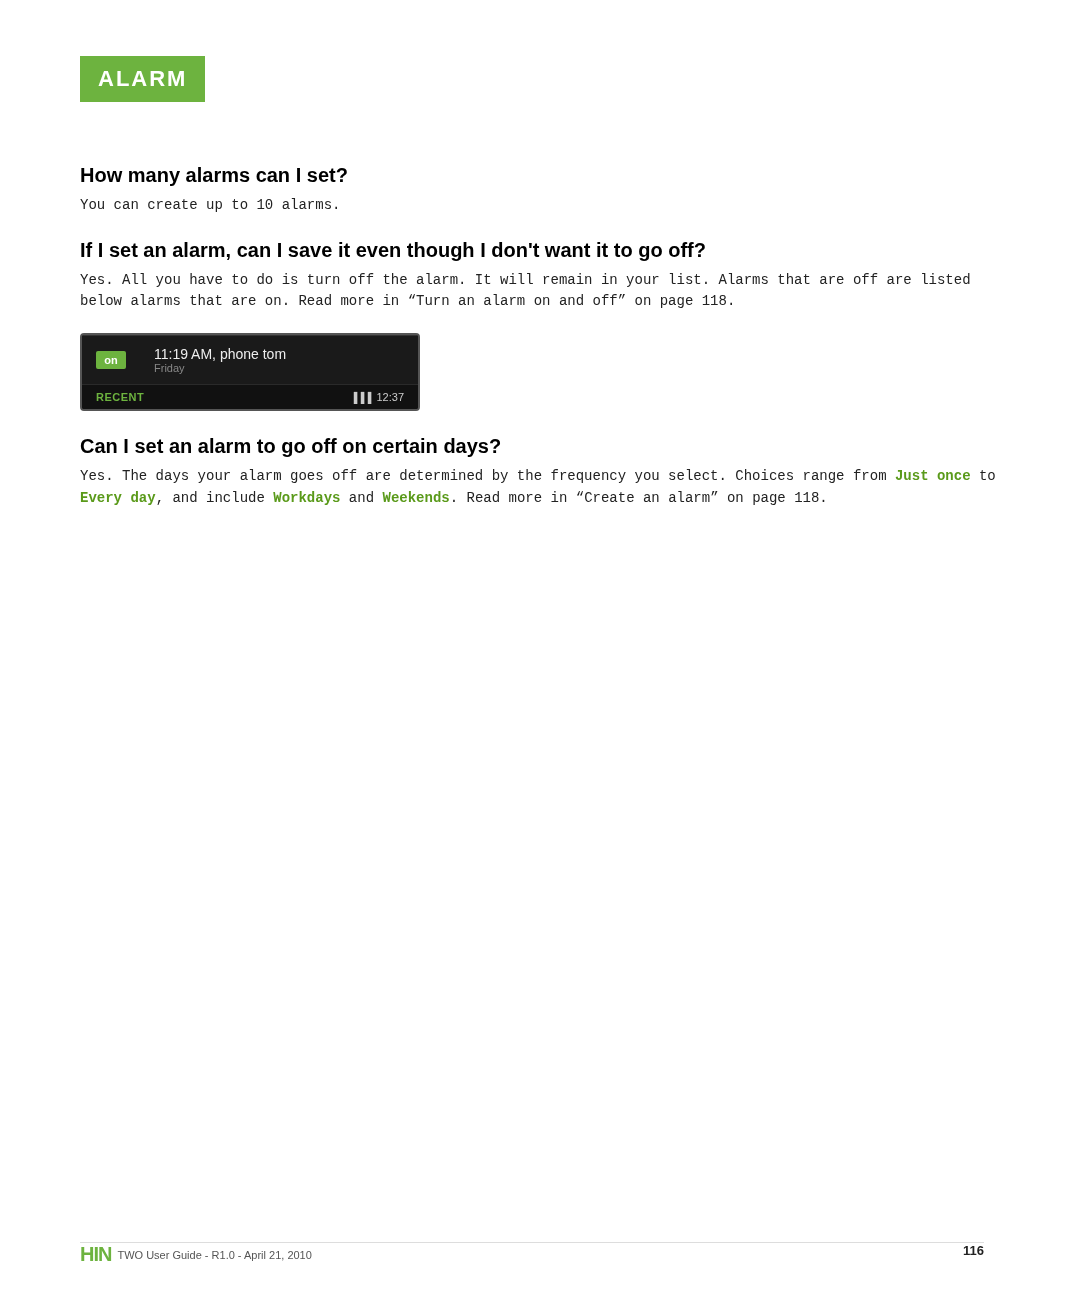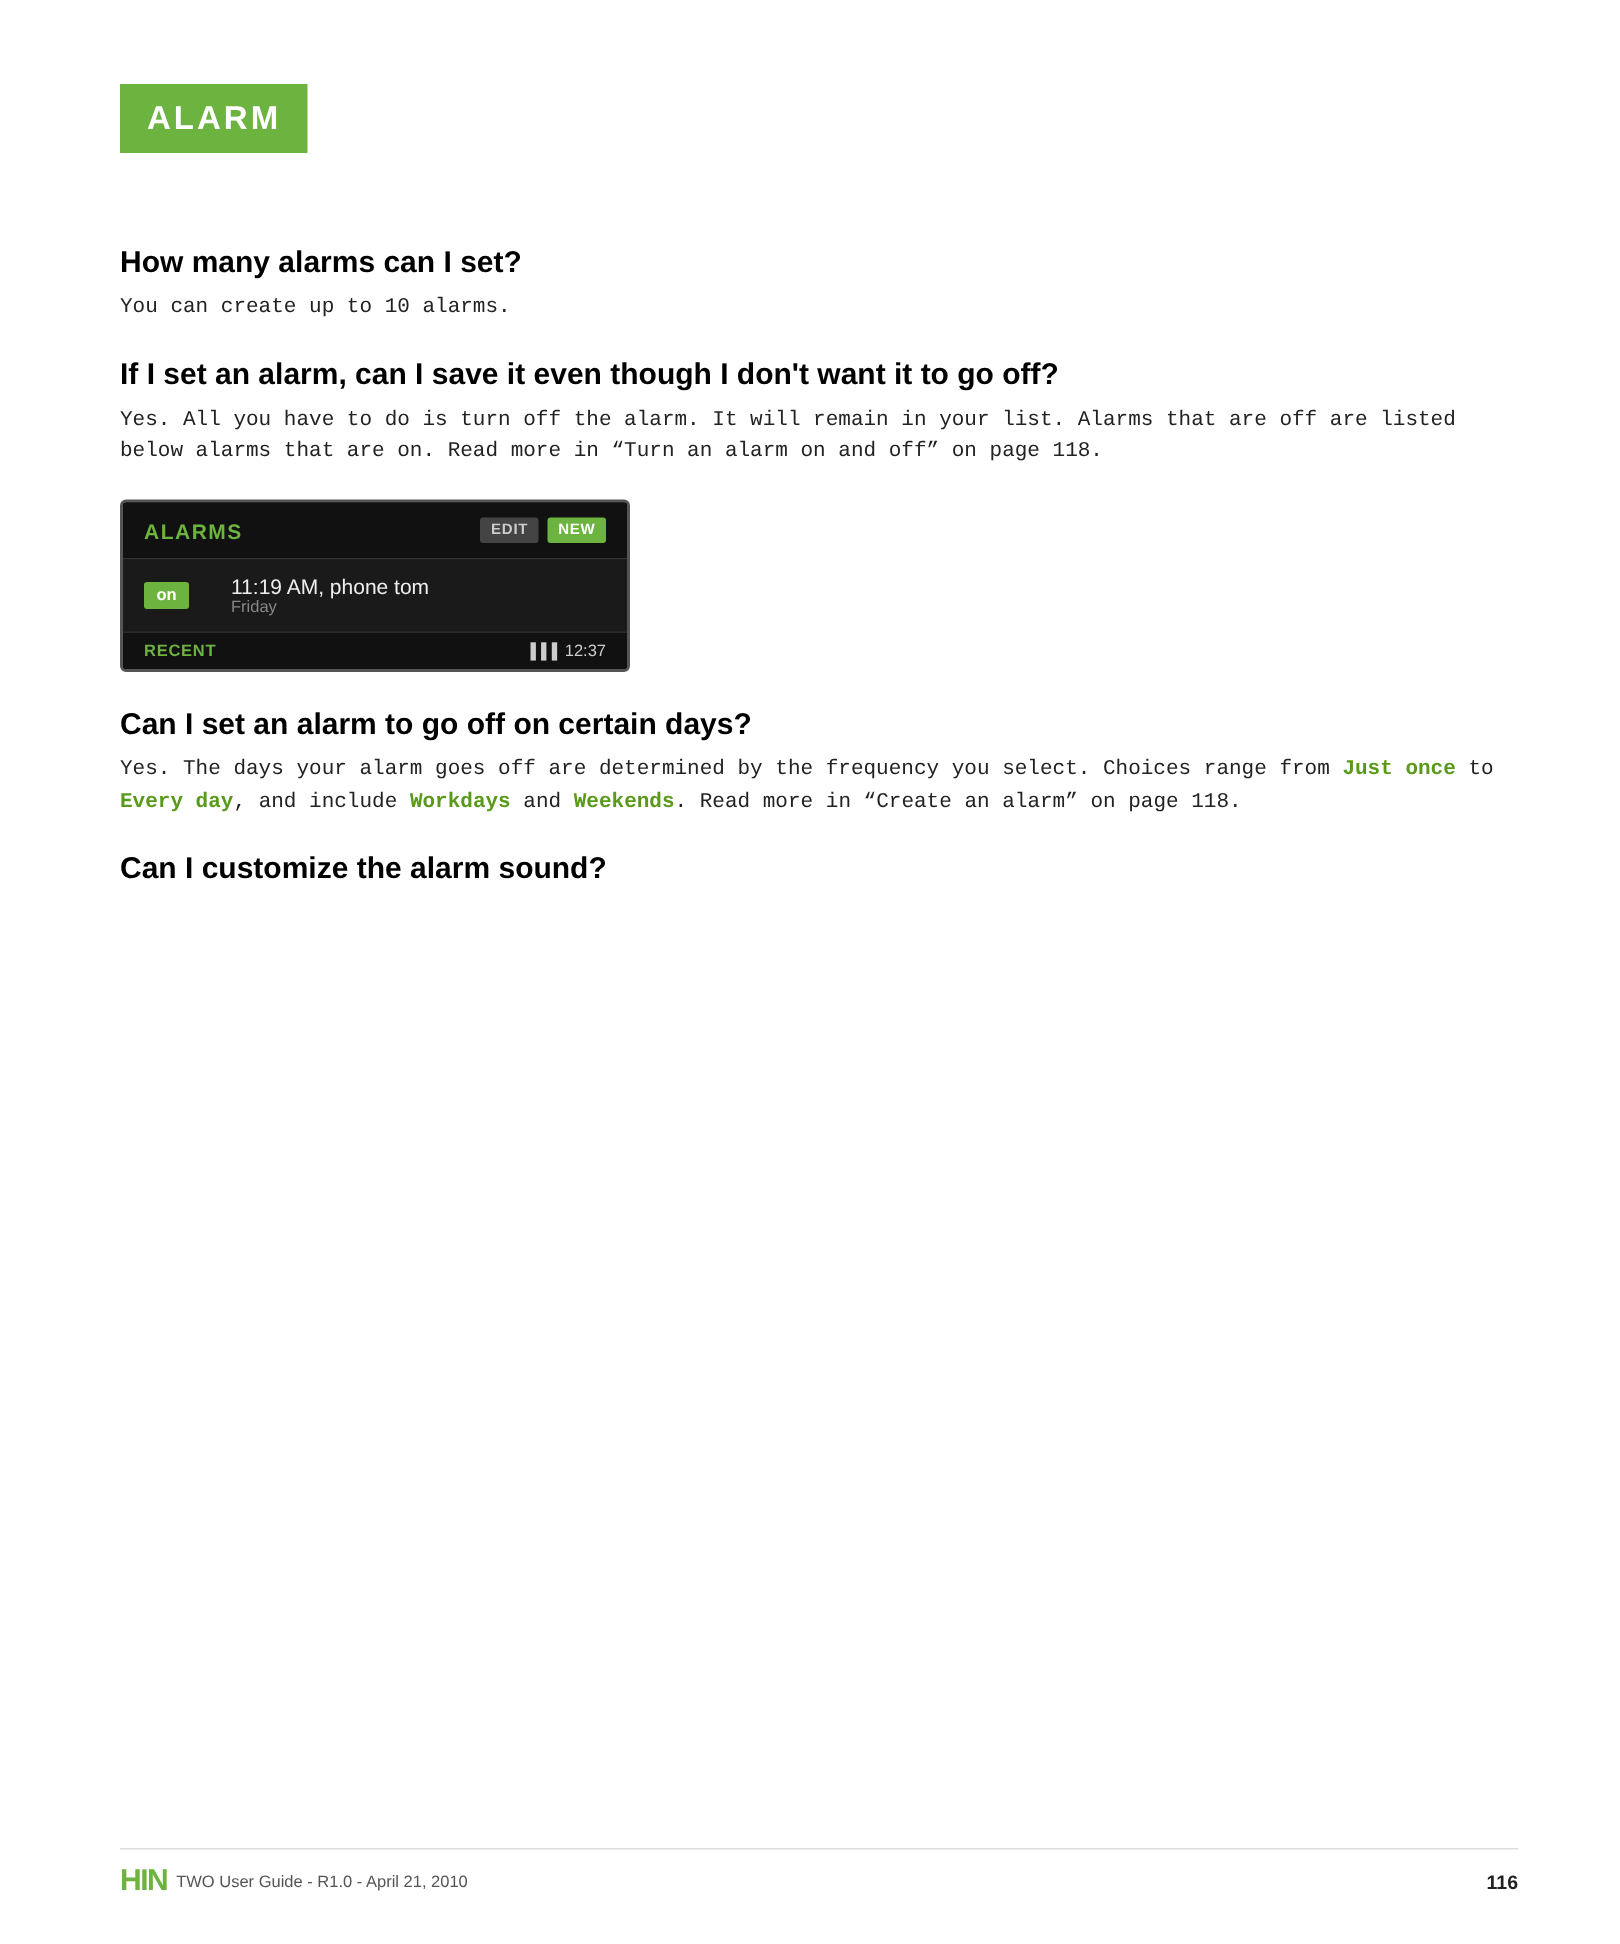"ALARMS" div.phone-header { html: <div> <span>ALARMS</span> <div> <span>EDIT</span> <span>NEW</span> </div> </div> -> none }
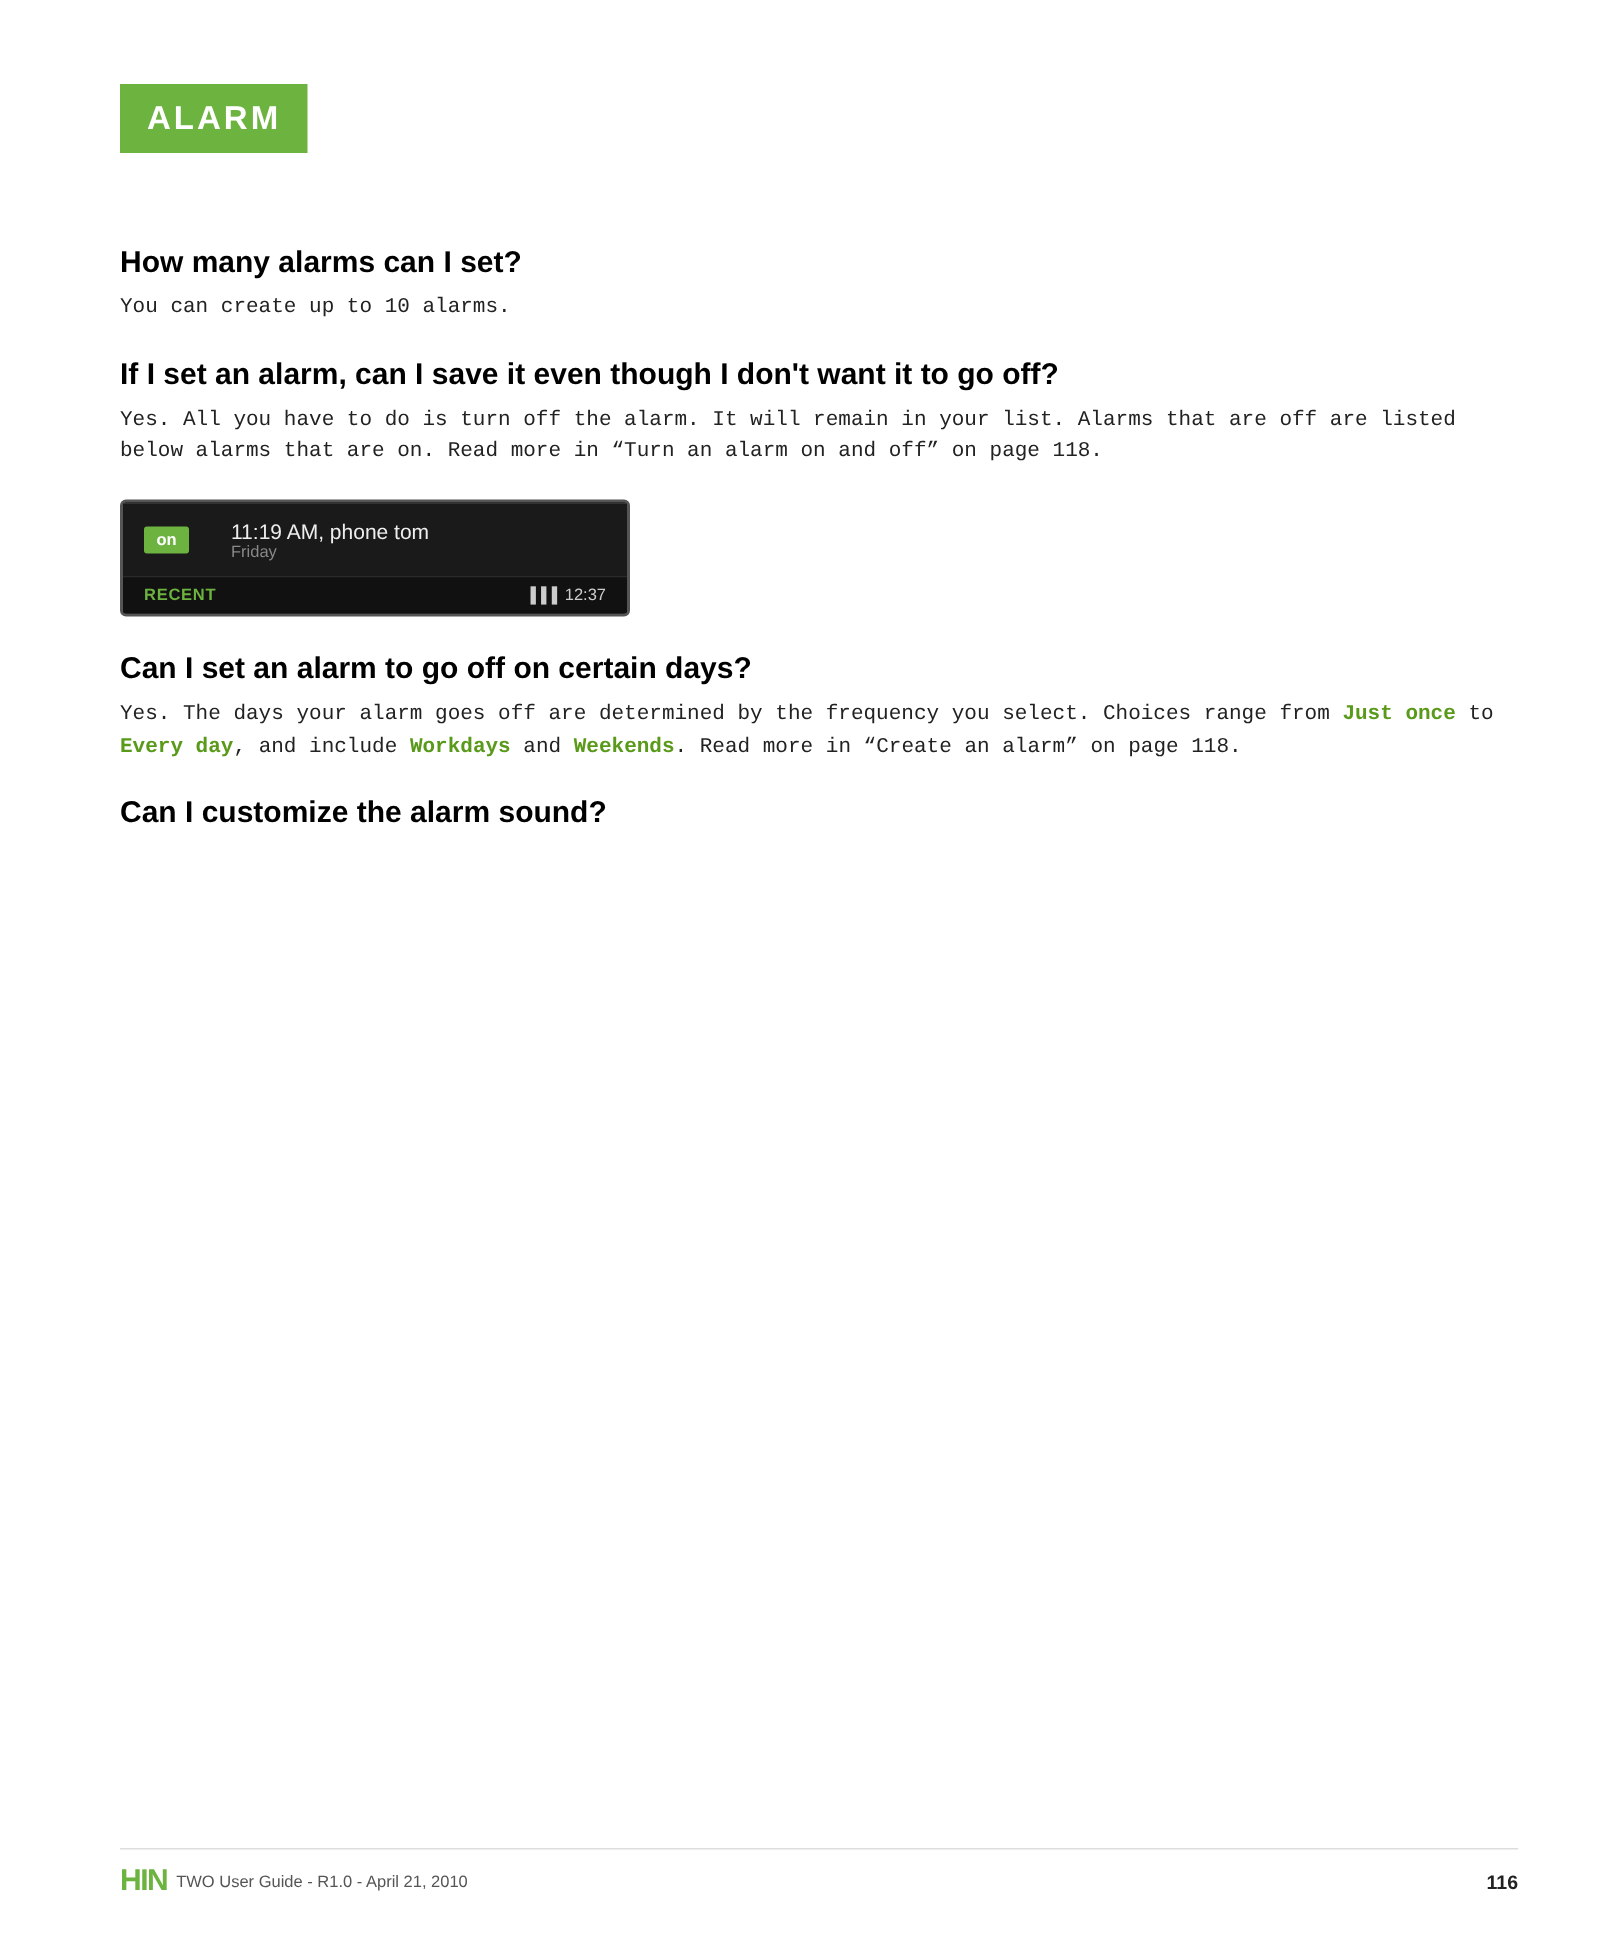"Can I customize the alarm" div.subsection-heading { html: <div>Can I customize the alarm sound?</div> -> none }
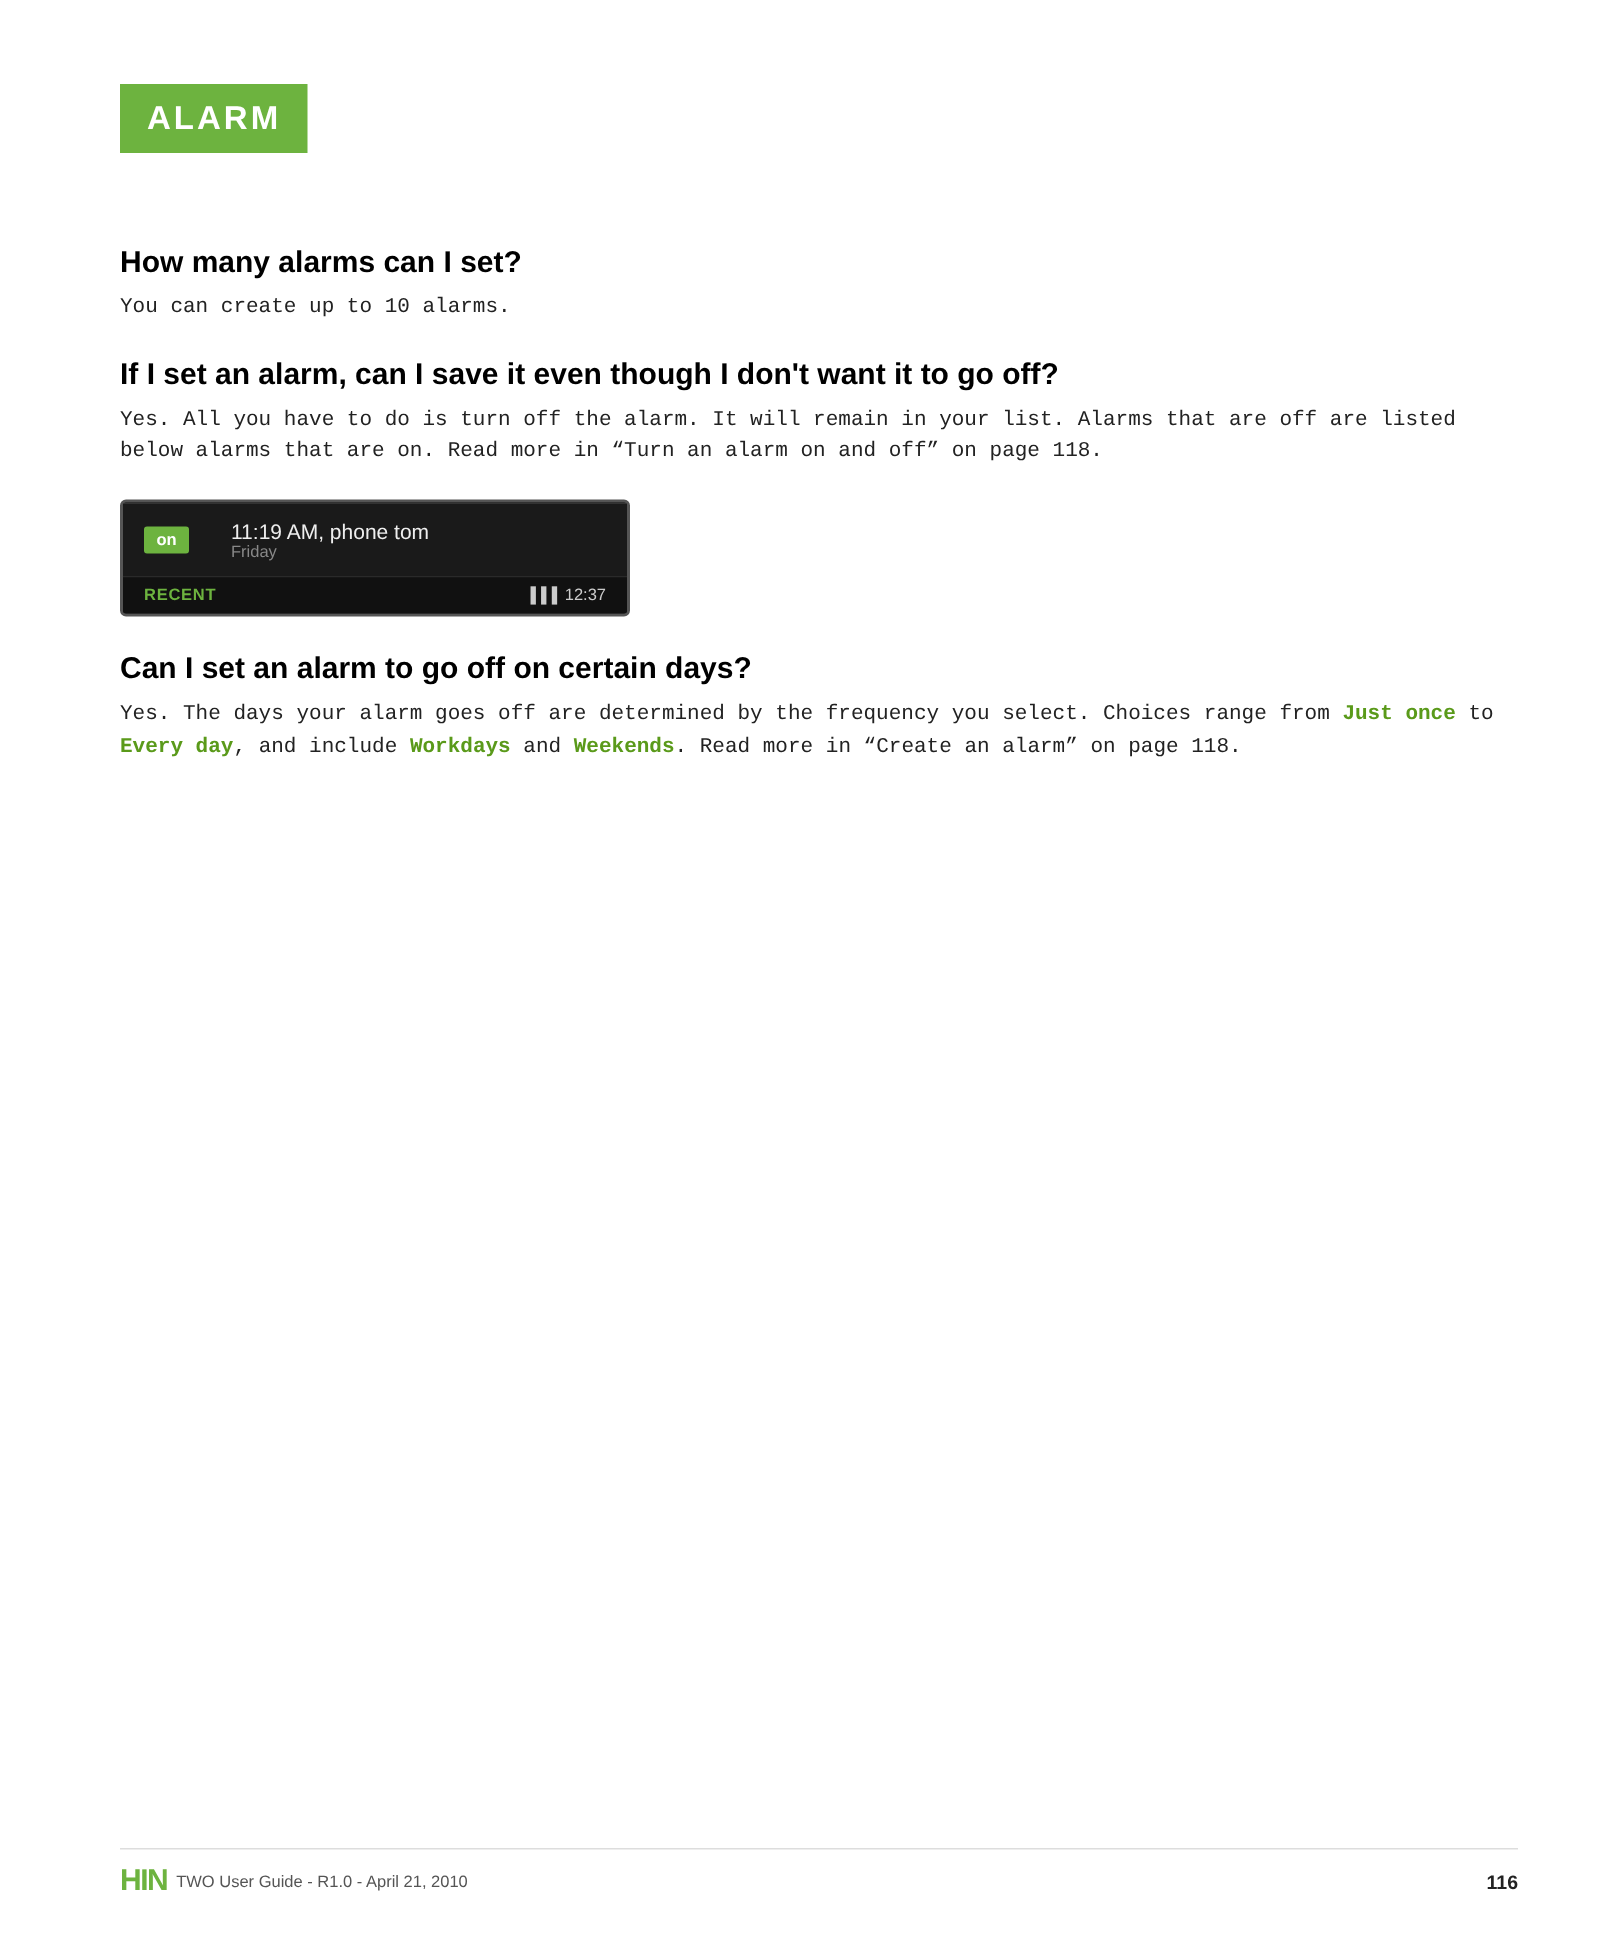"HIN" .page-footer { align-items: center -> none; padding-top: 10px -> none; right: 68px -> 96px }
